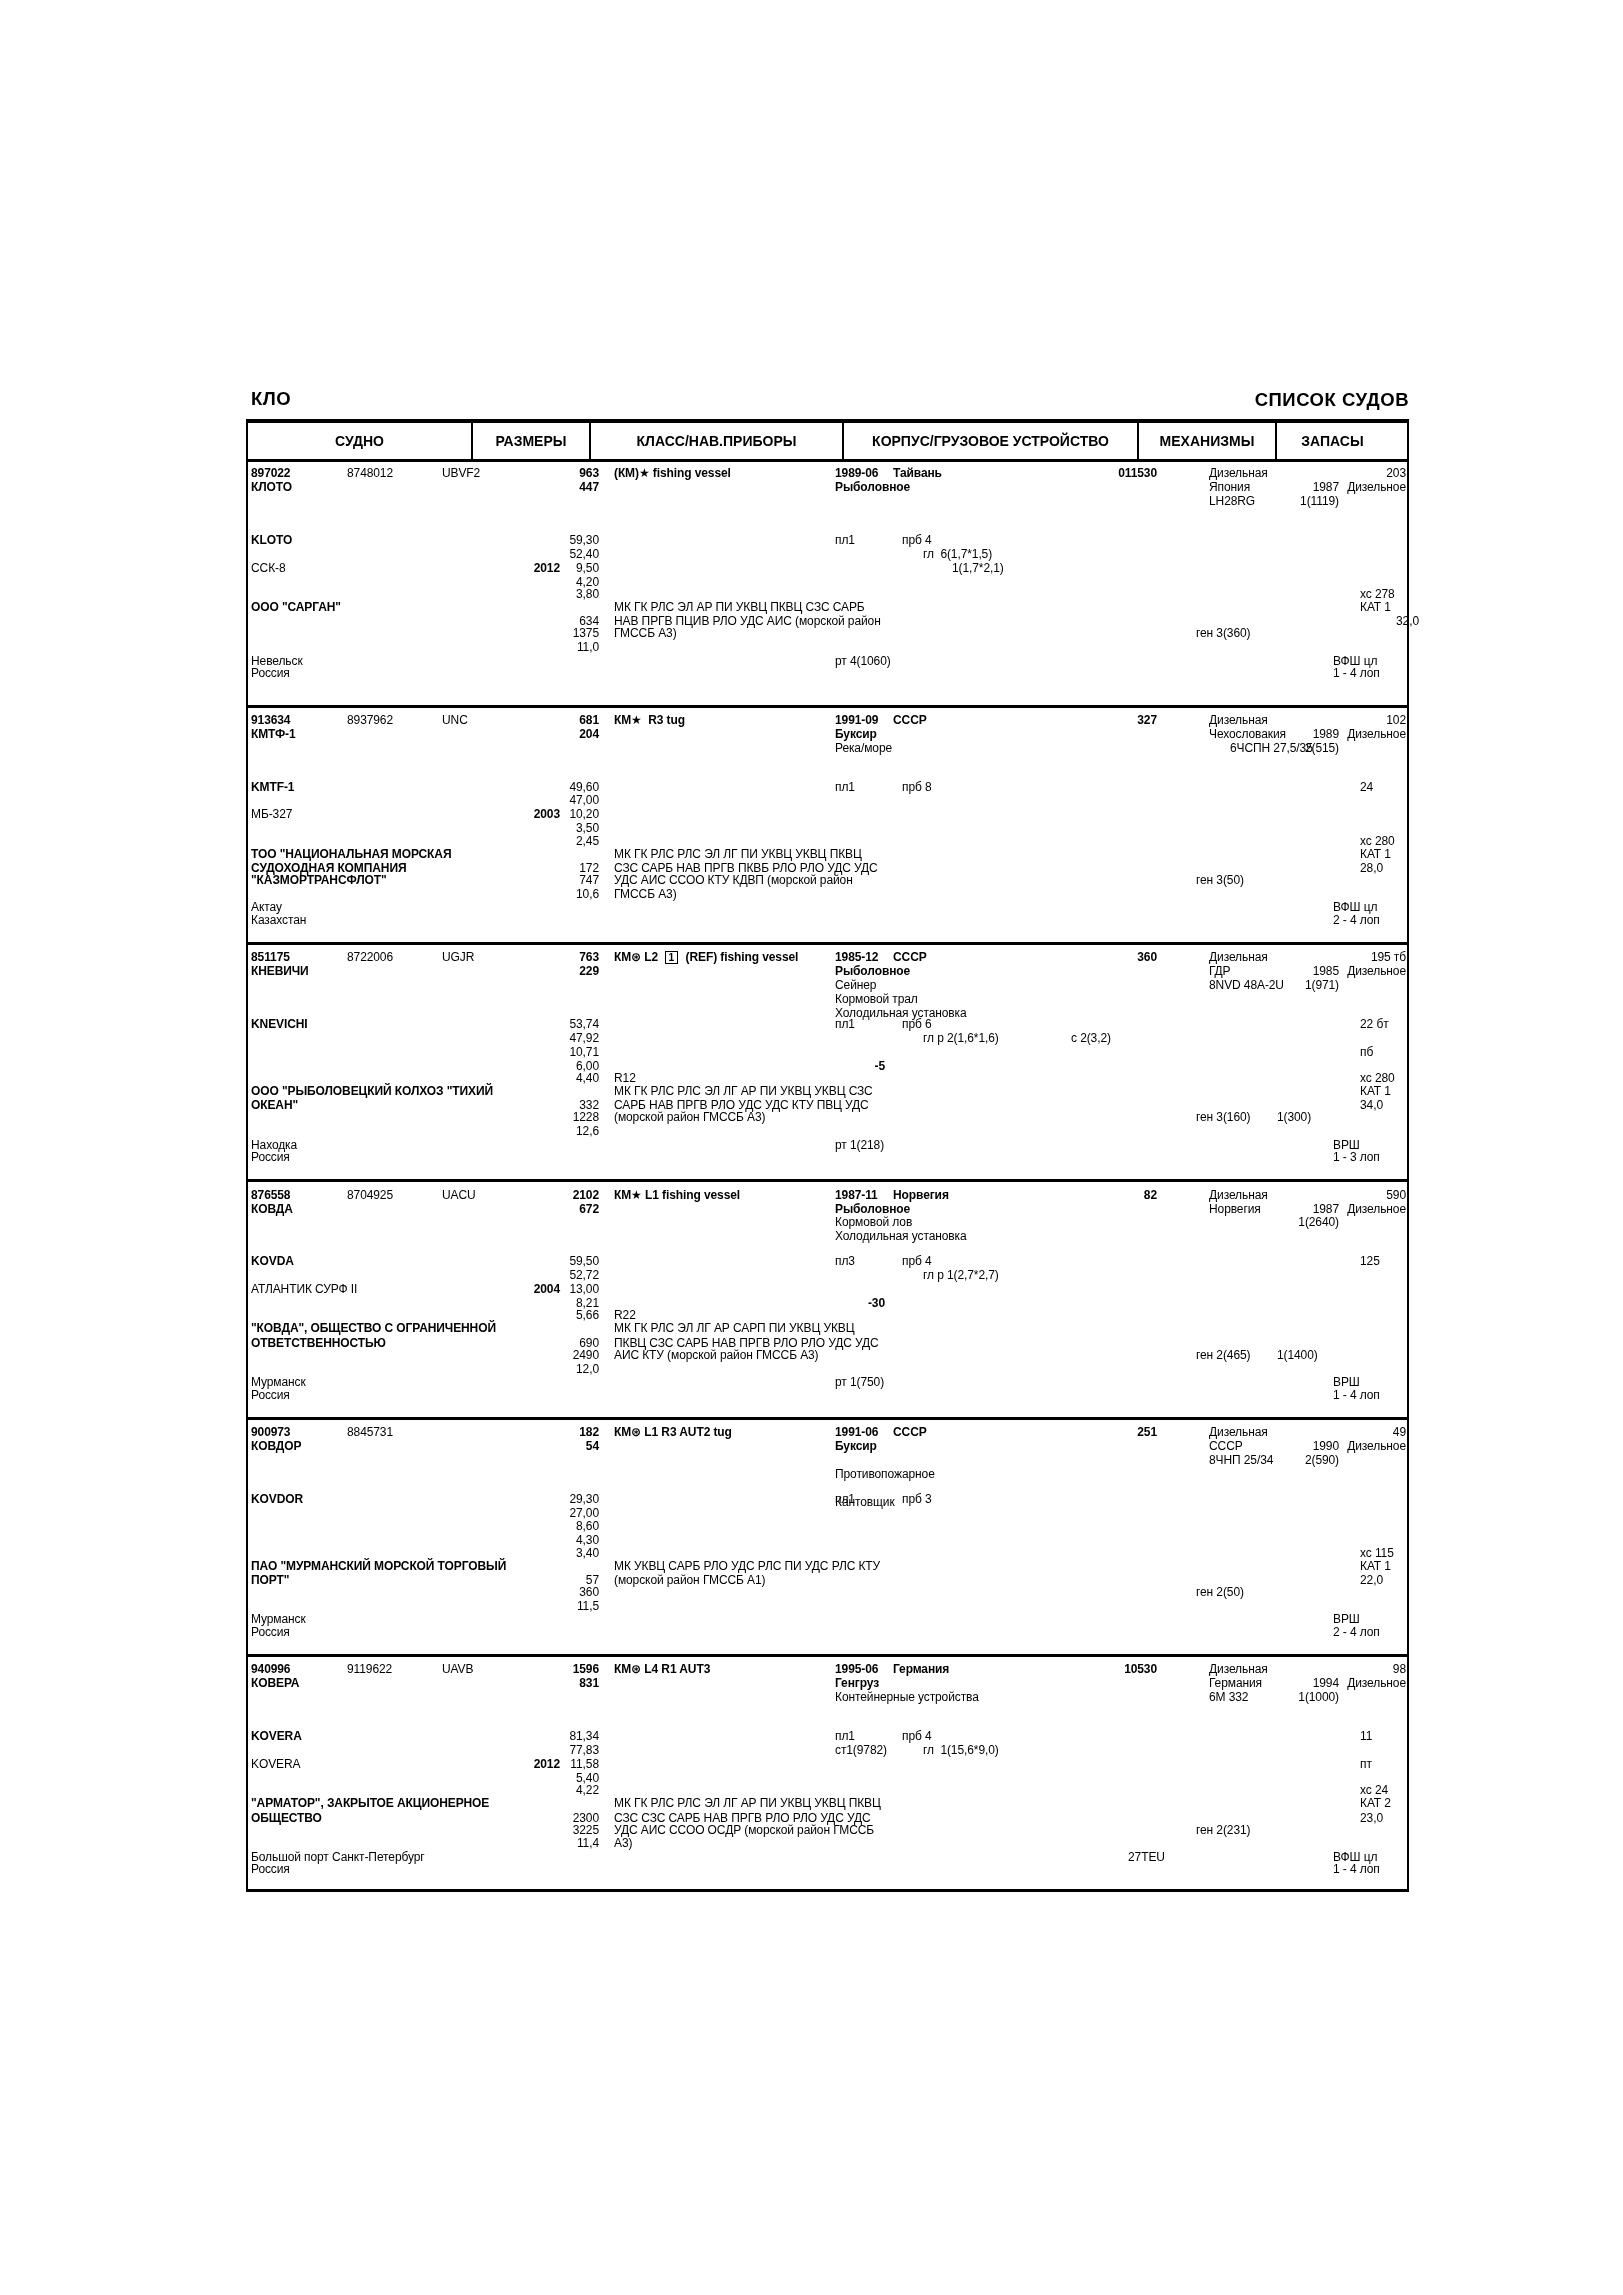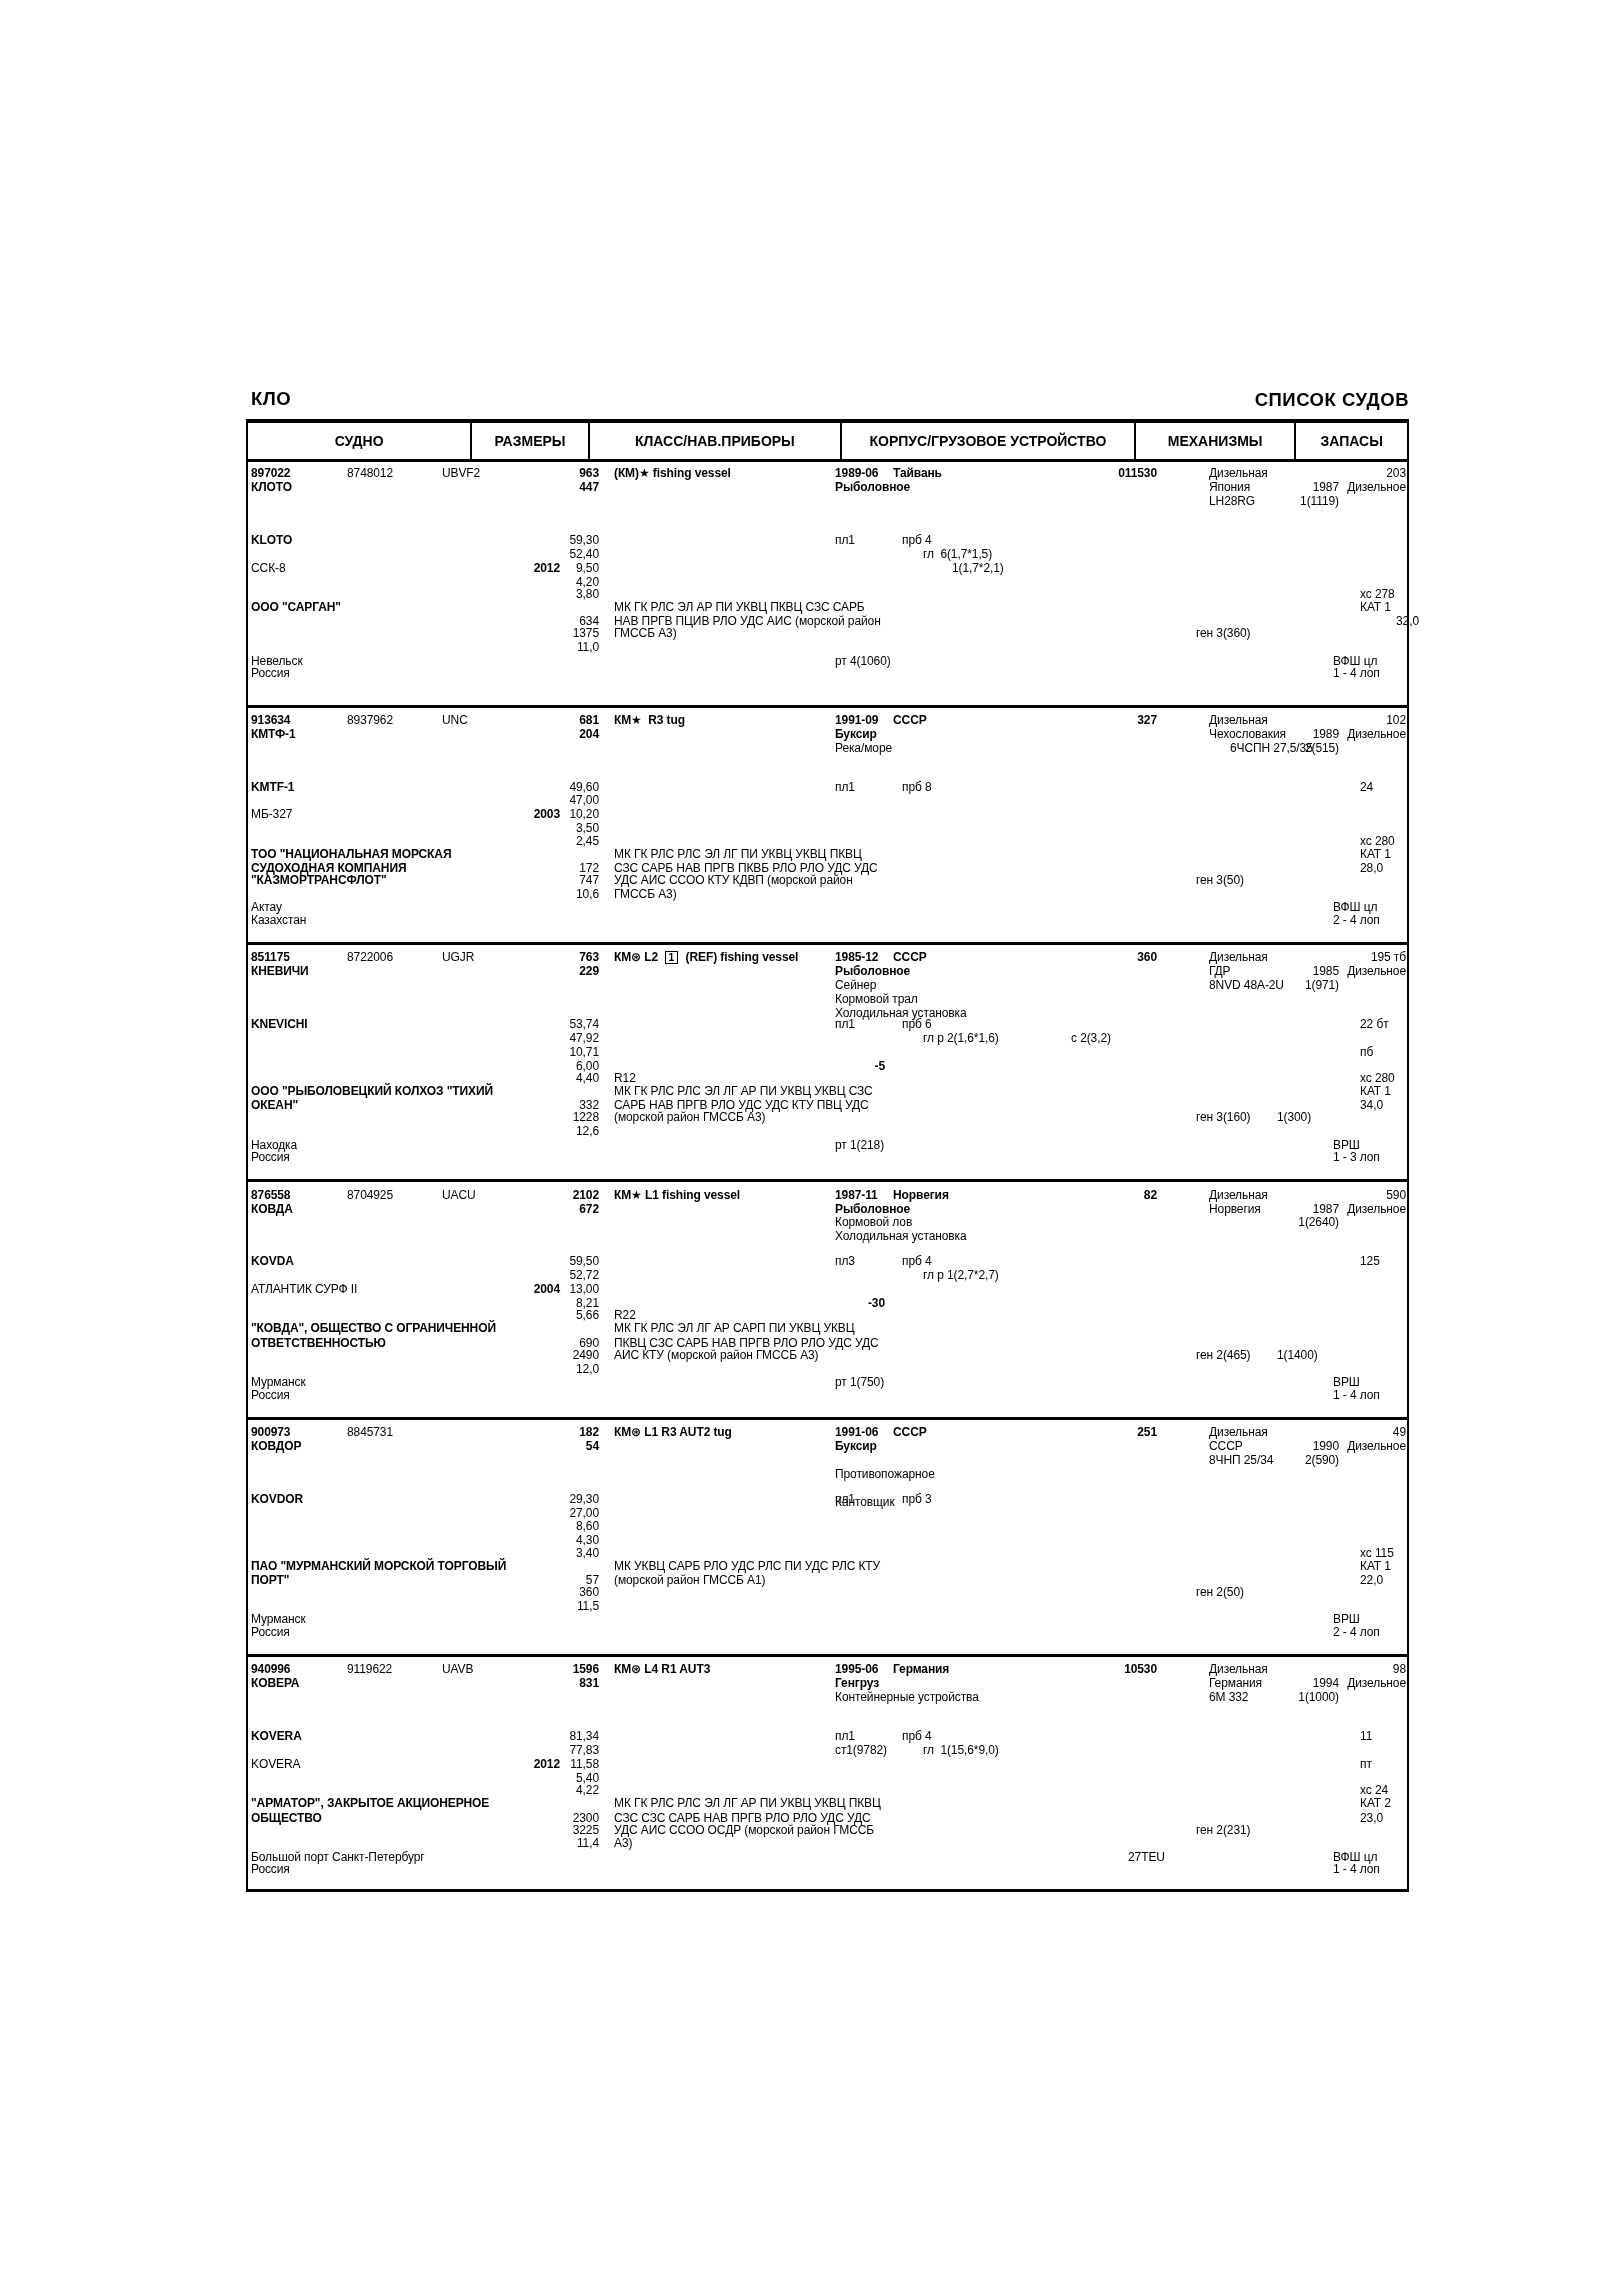"МЕХАНИЗМЫ" div.hc { width: 161px -> 138px }
